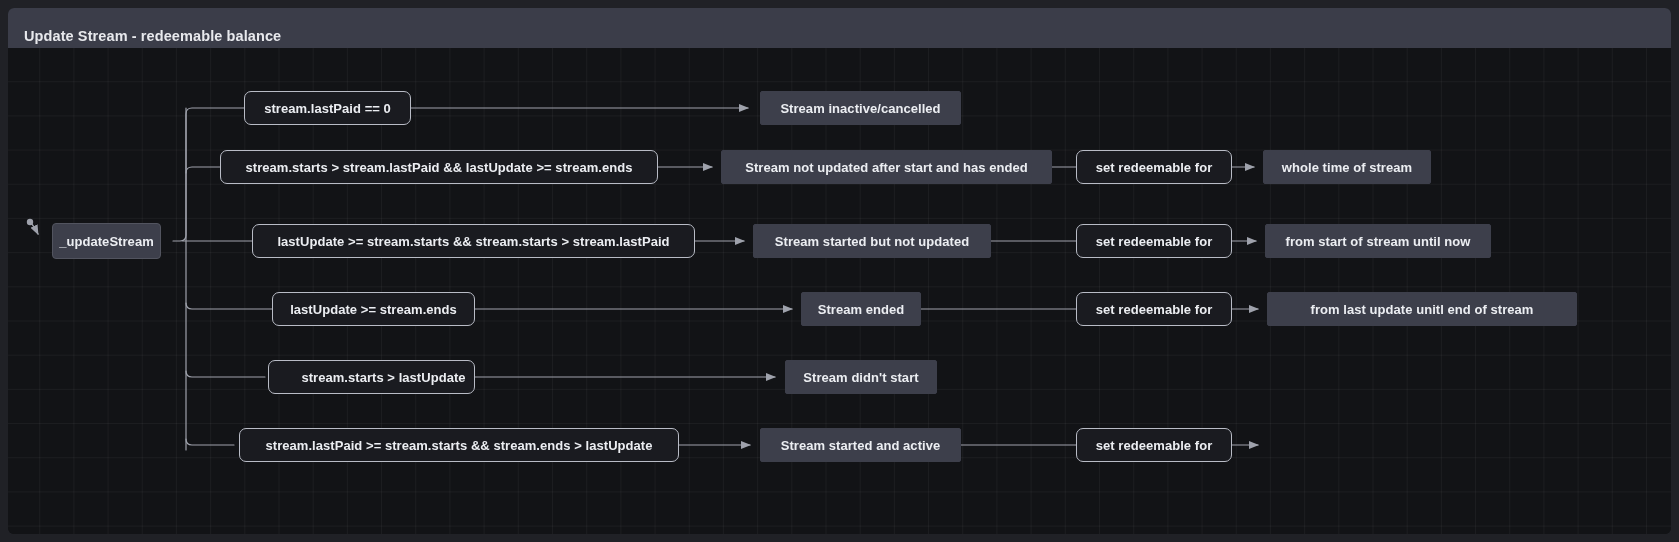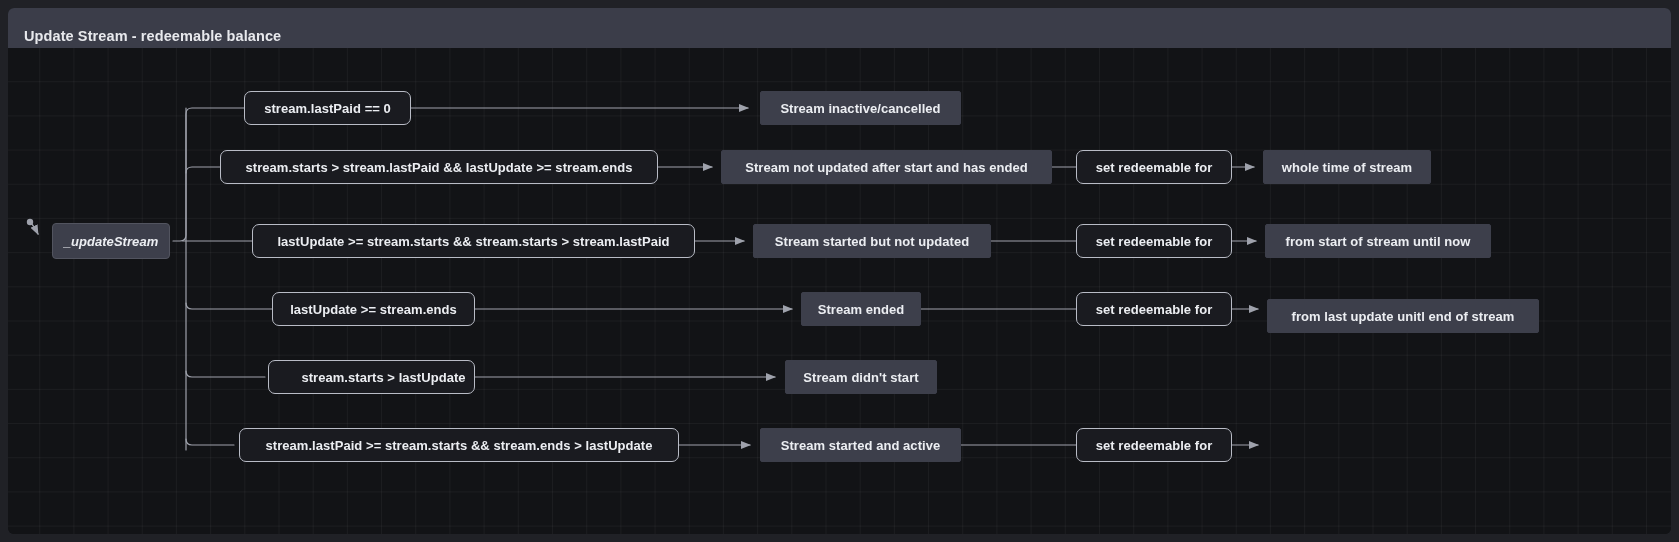"_updateStream" div.node { font-style: italic -> none; width: 118px -> 109px }
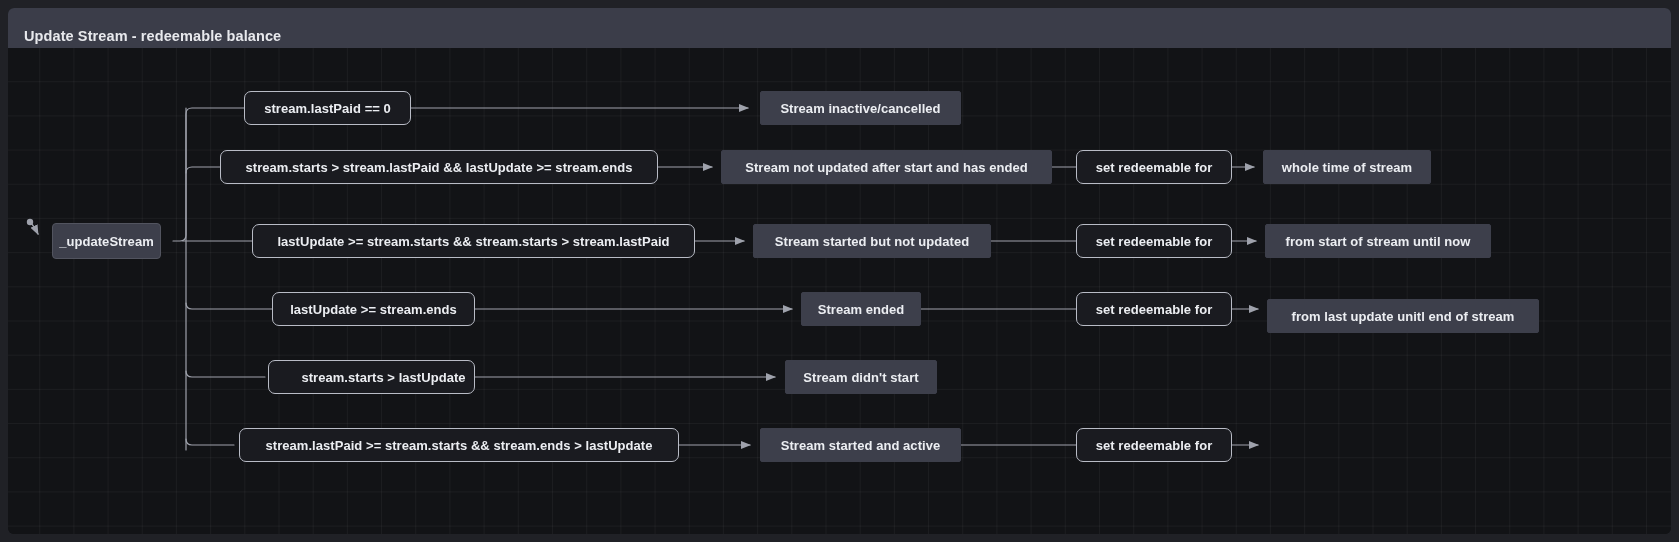"from last update unitl end" div.node { top: 251px -> 244px; width: 272px -> 310px }
